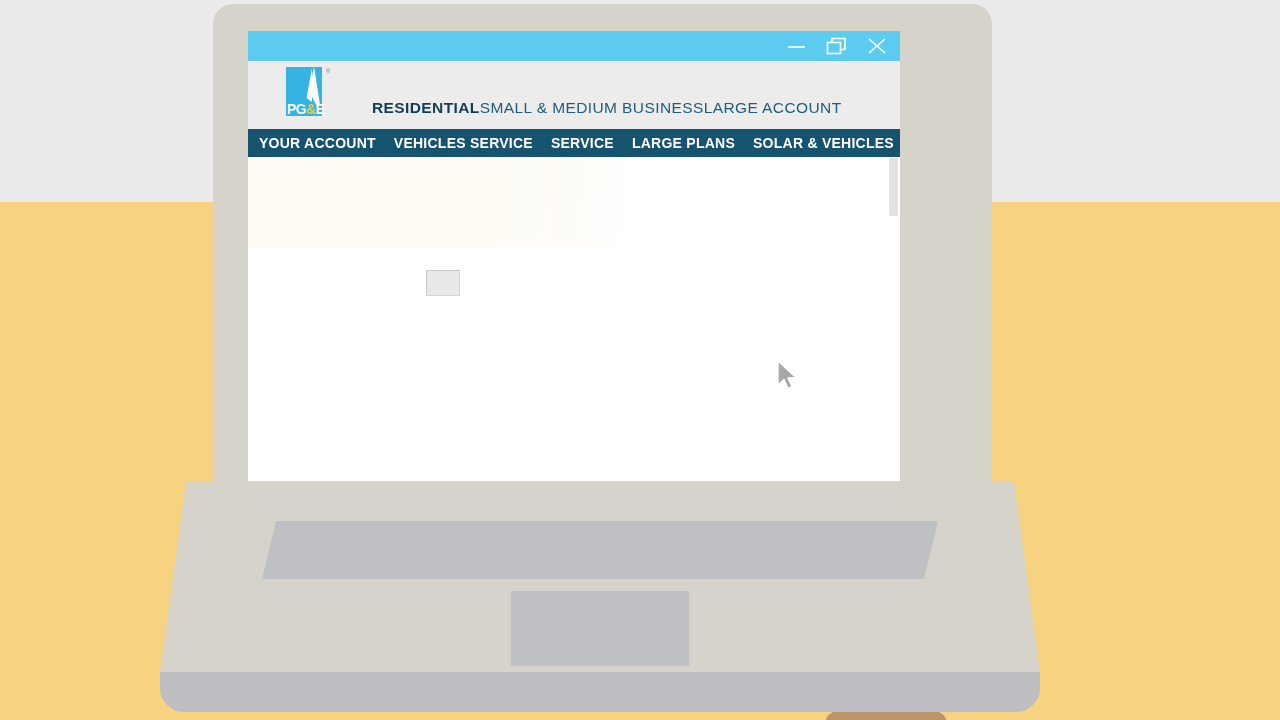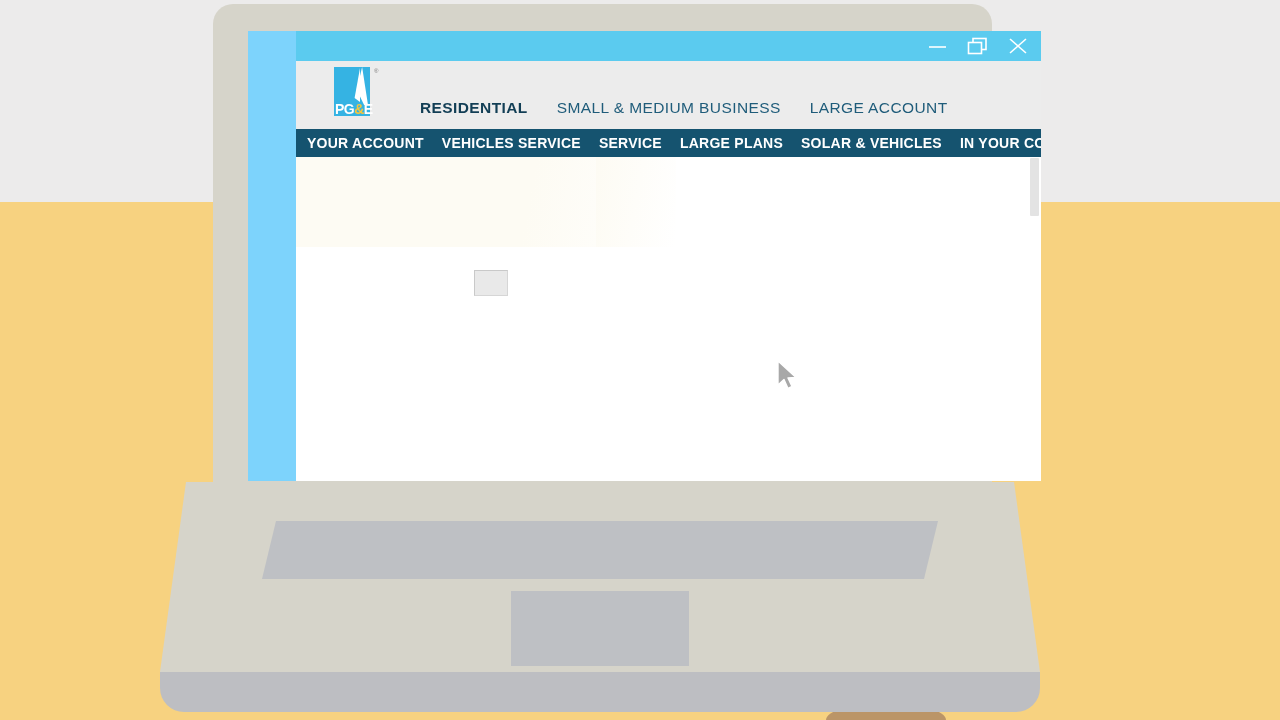"PG&E" #browser-window { background: #7dd3fc -> #f97316; padding-left: 48px -> none; width: 793px -> 652px }
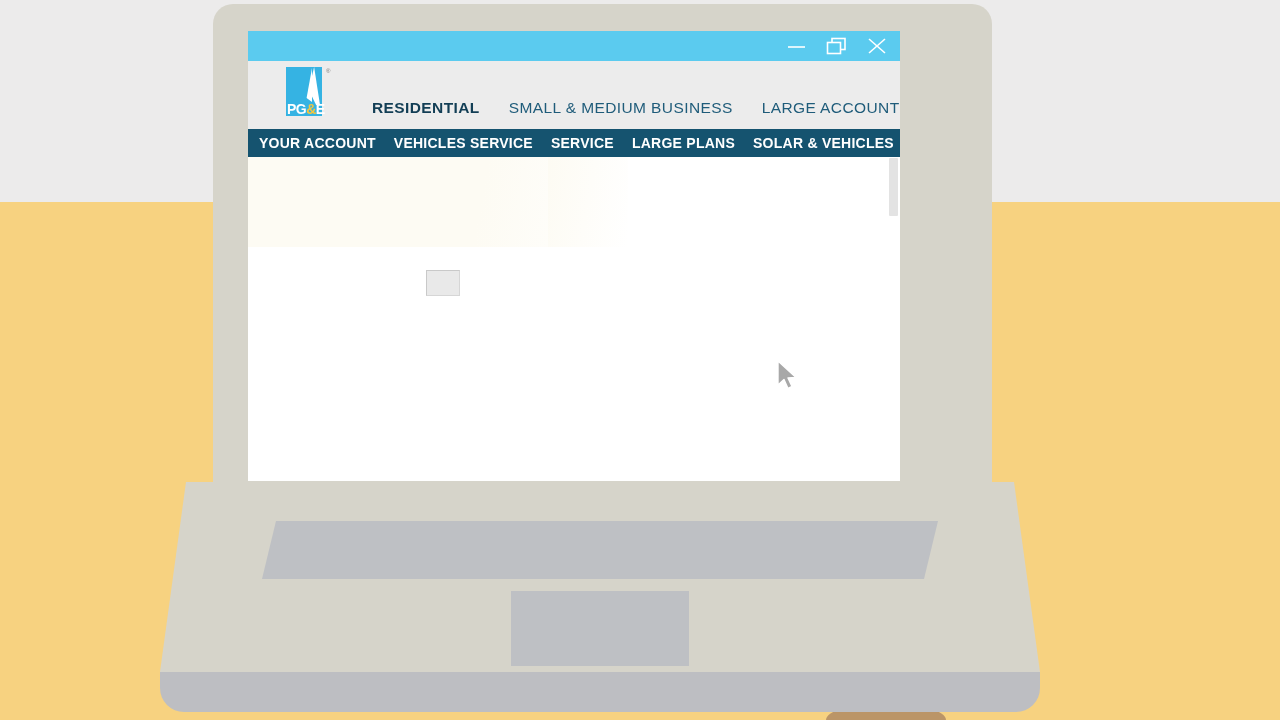"RESIDENTIAL" #audience-tabs { gap: 29px -> none }
